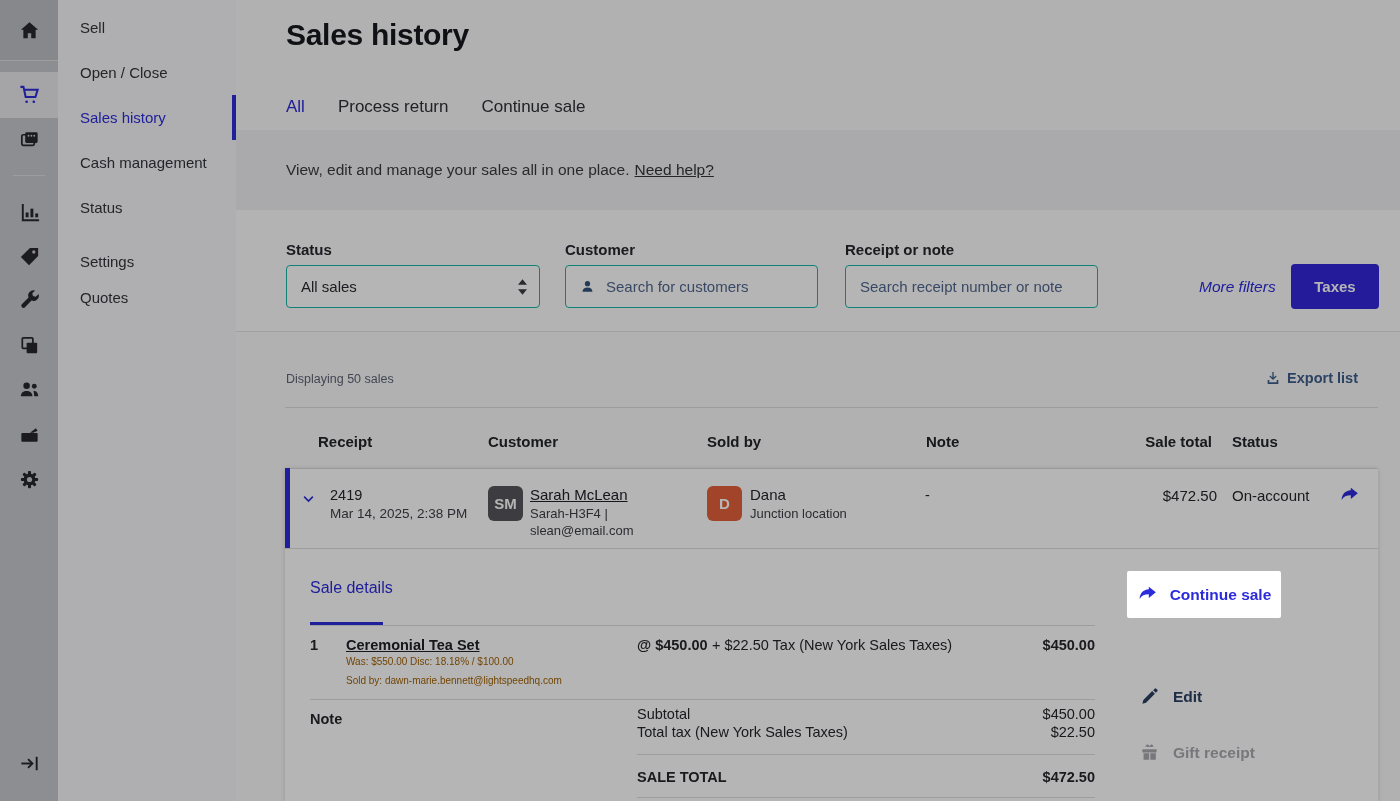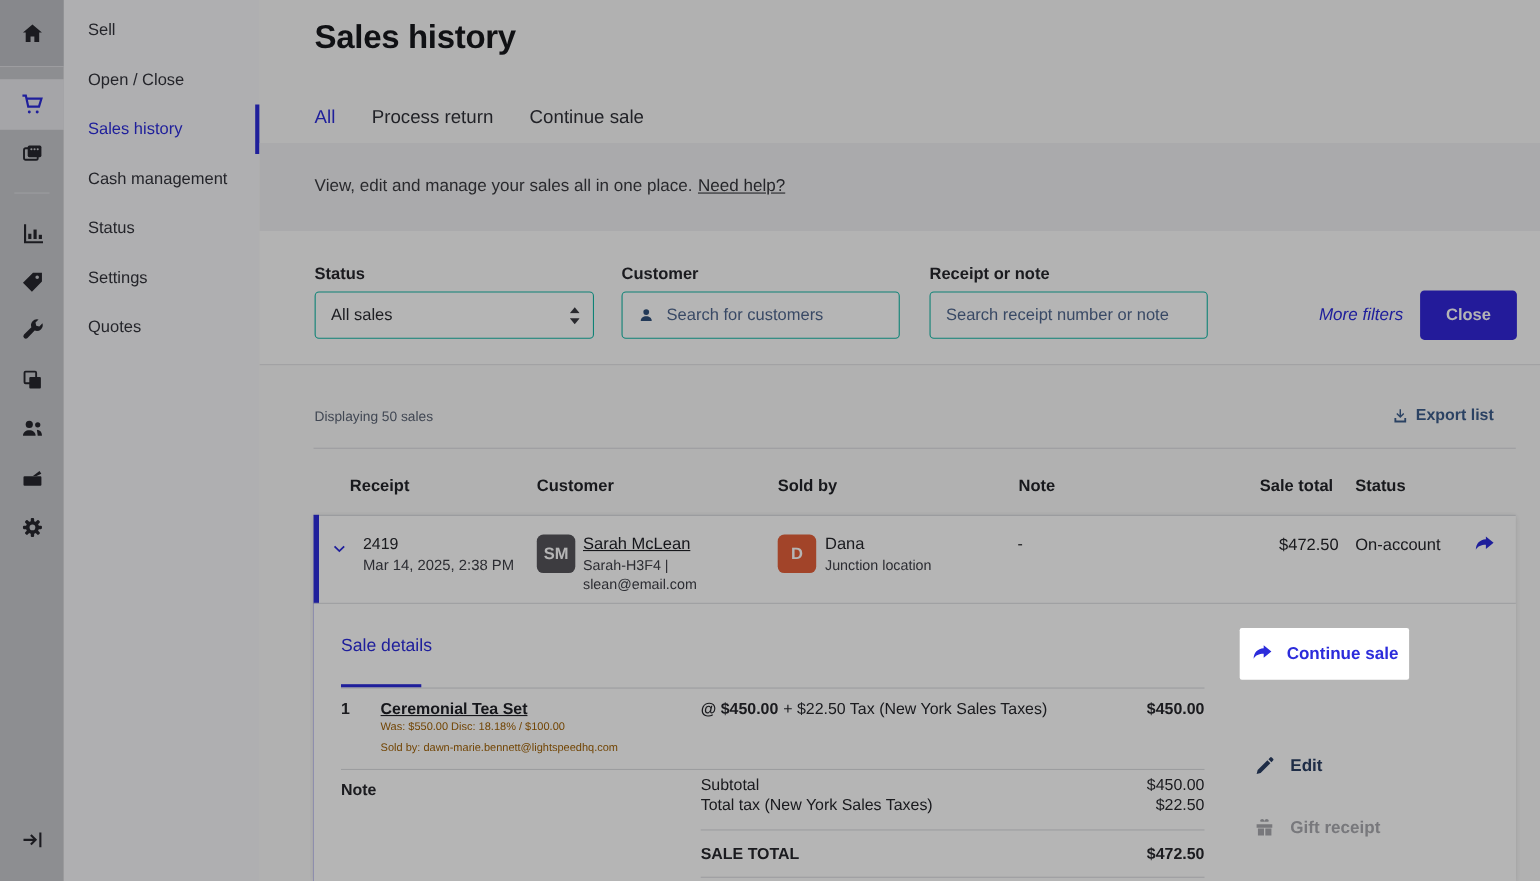"Settings" div.side-item { top: 230px -> 239px }
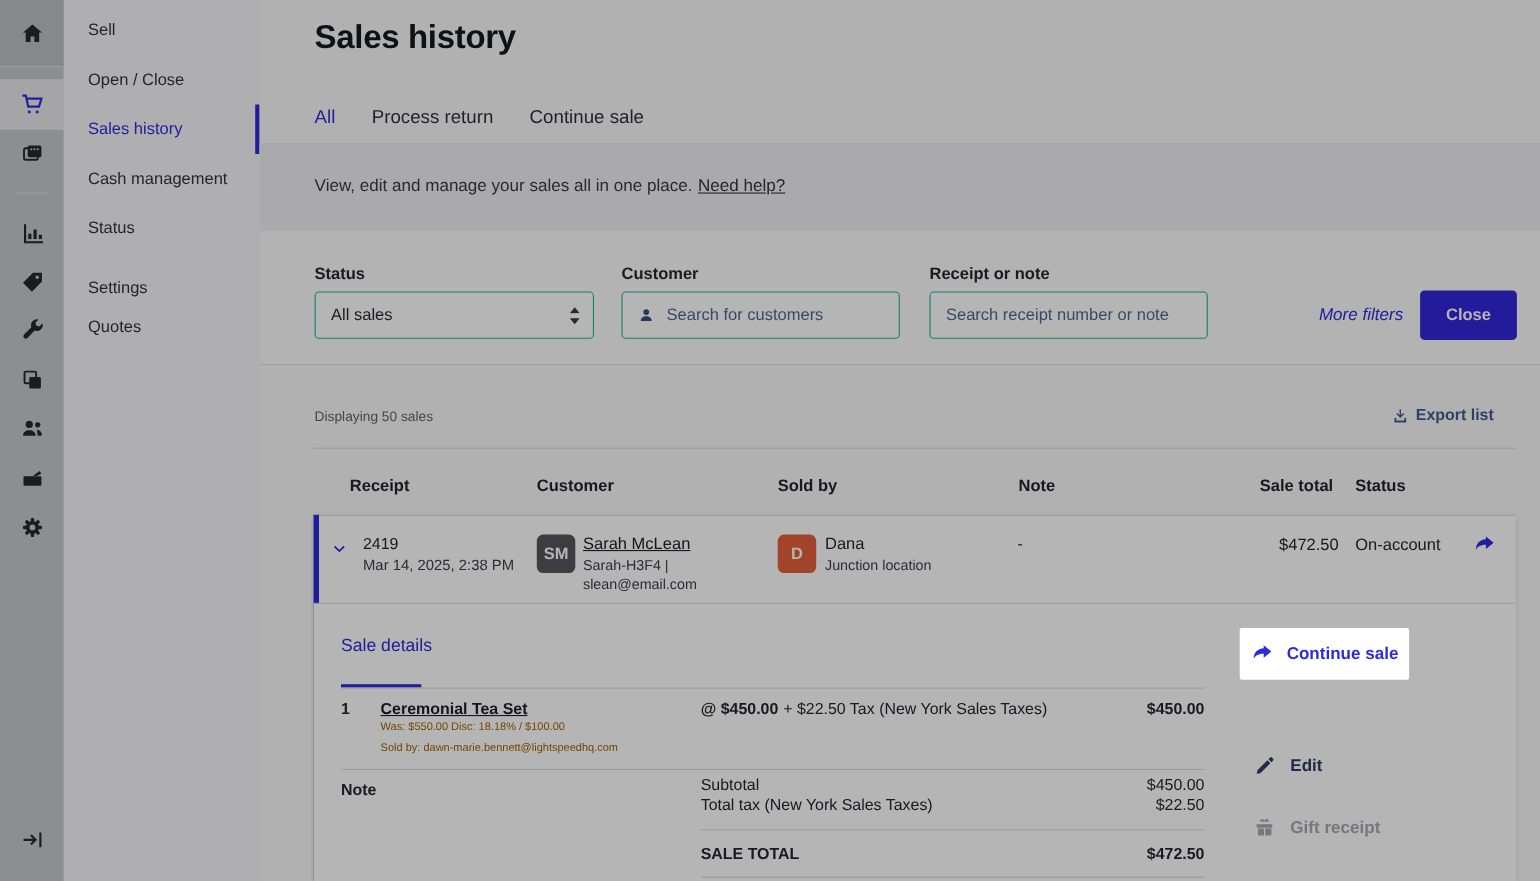"Close" button { text: Close -> Taxes }
